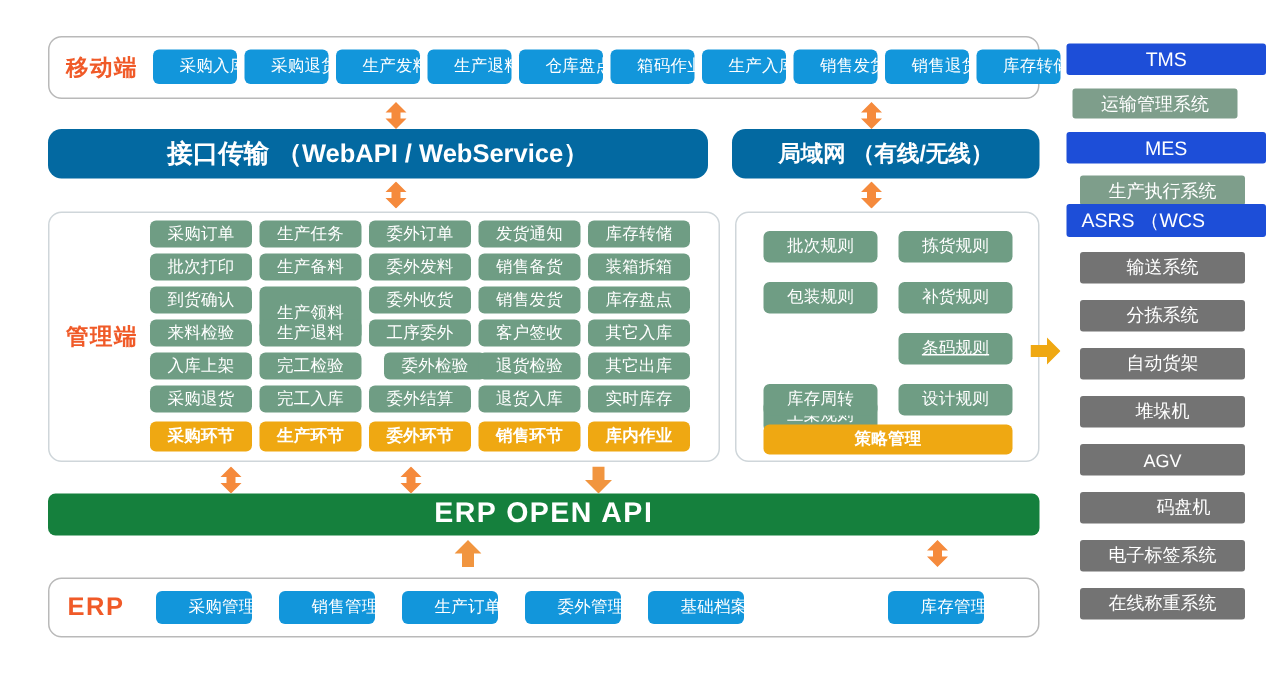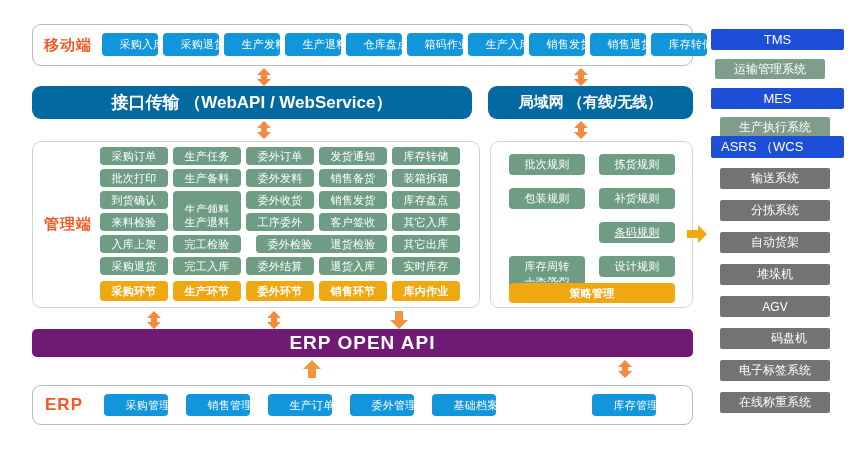"ERP OPEN API" .apibar { background: #701a75 -> #15803d }
